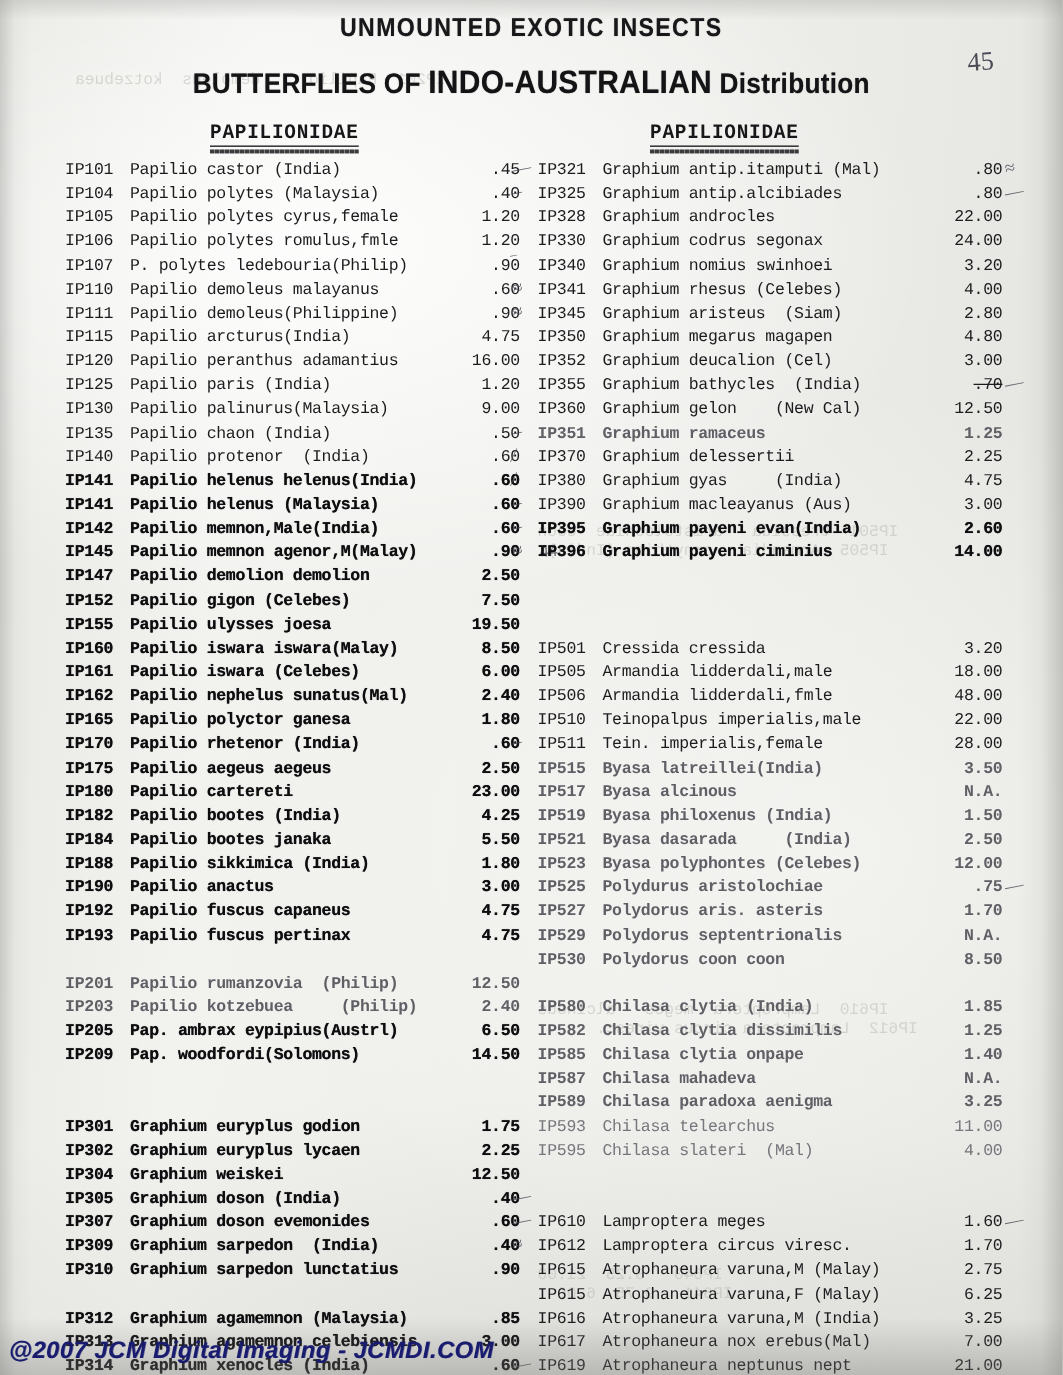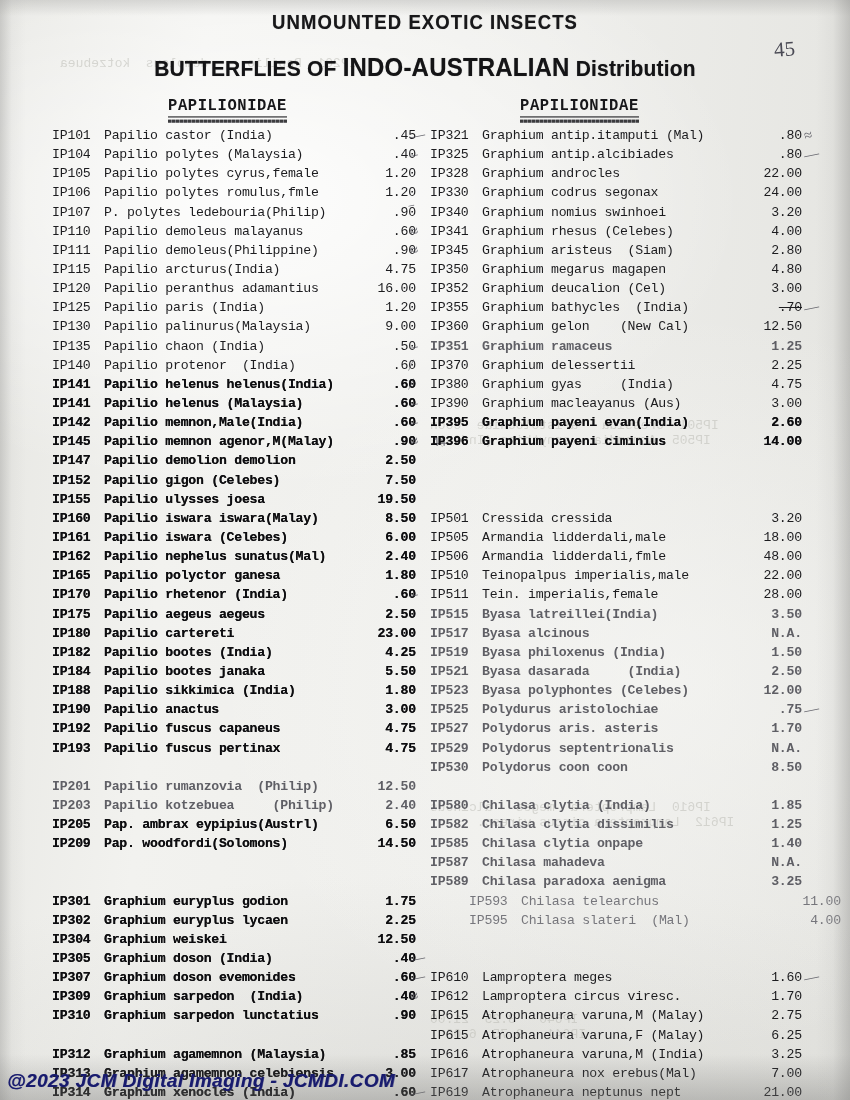"IP593" .row.vf .code, .row.vf .nm, .row.vf .pr { margin-left: 39px -> none }
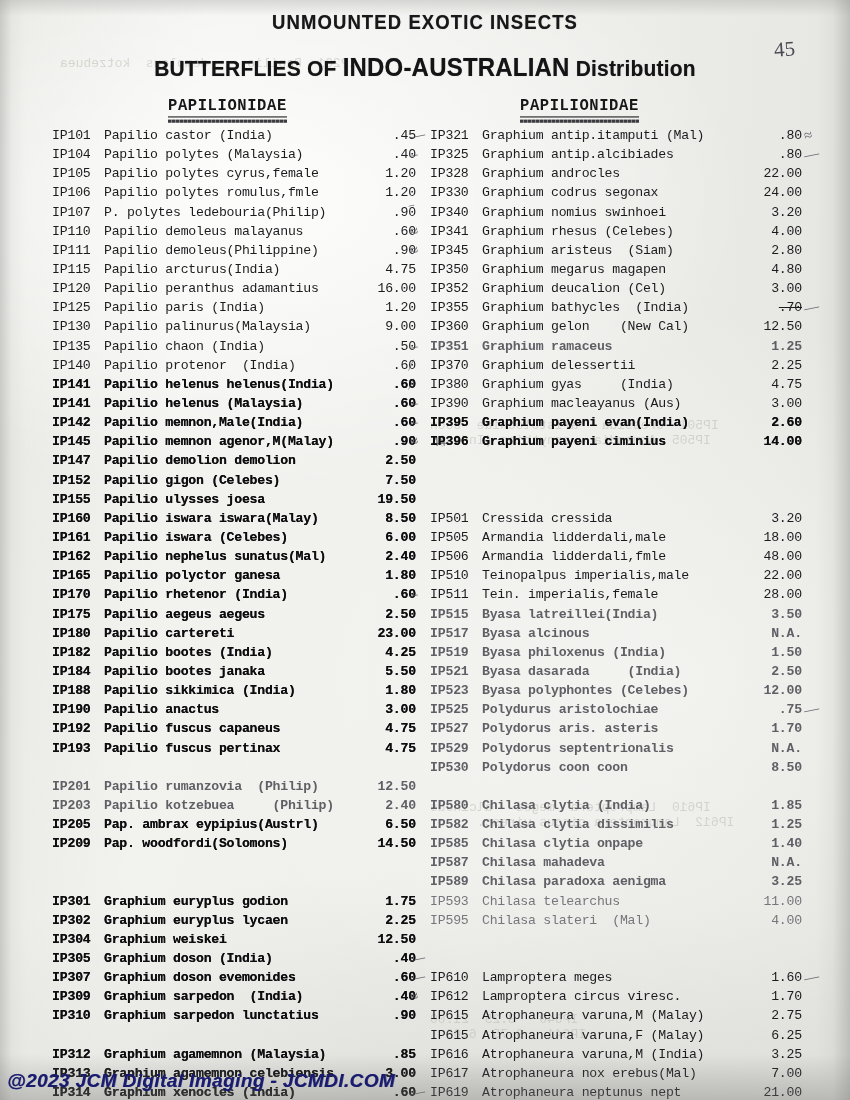"@2023 JCM Digital Imaging -" div.watermark { text: @2023 -> @2007 }
